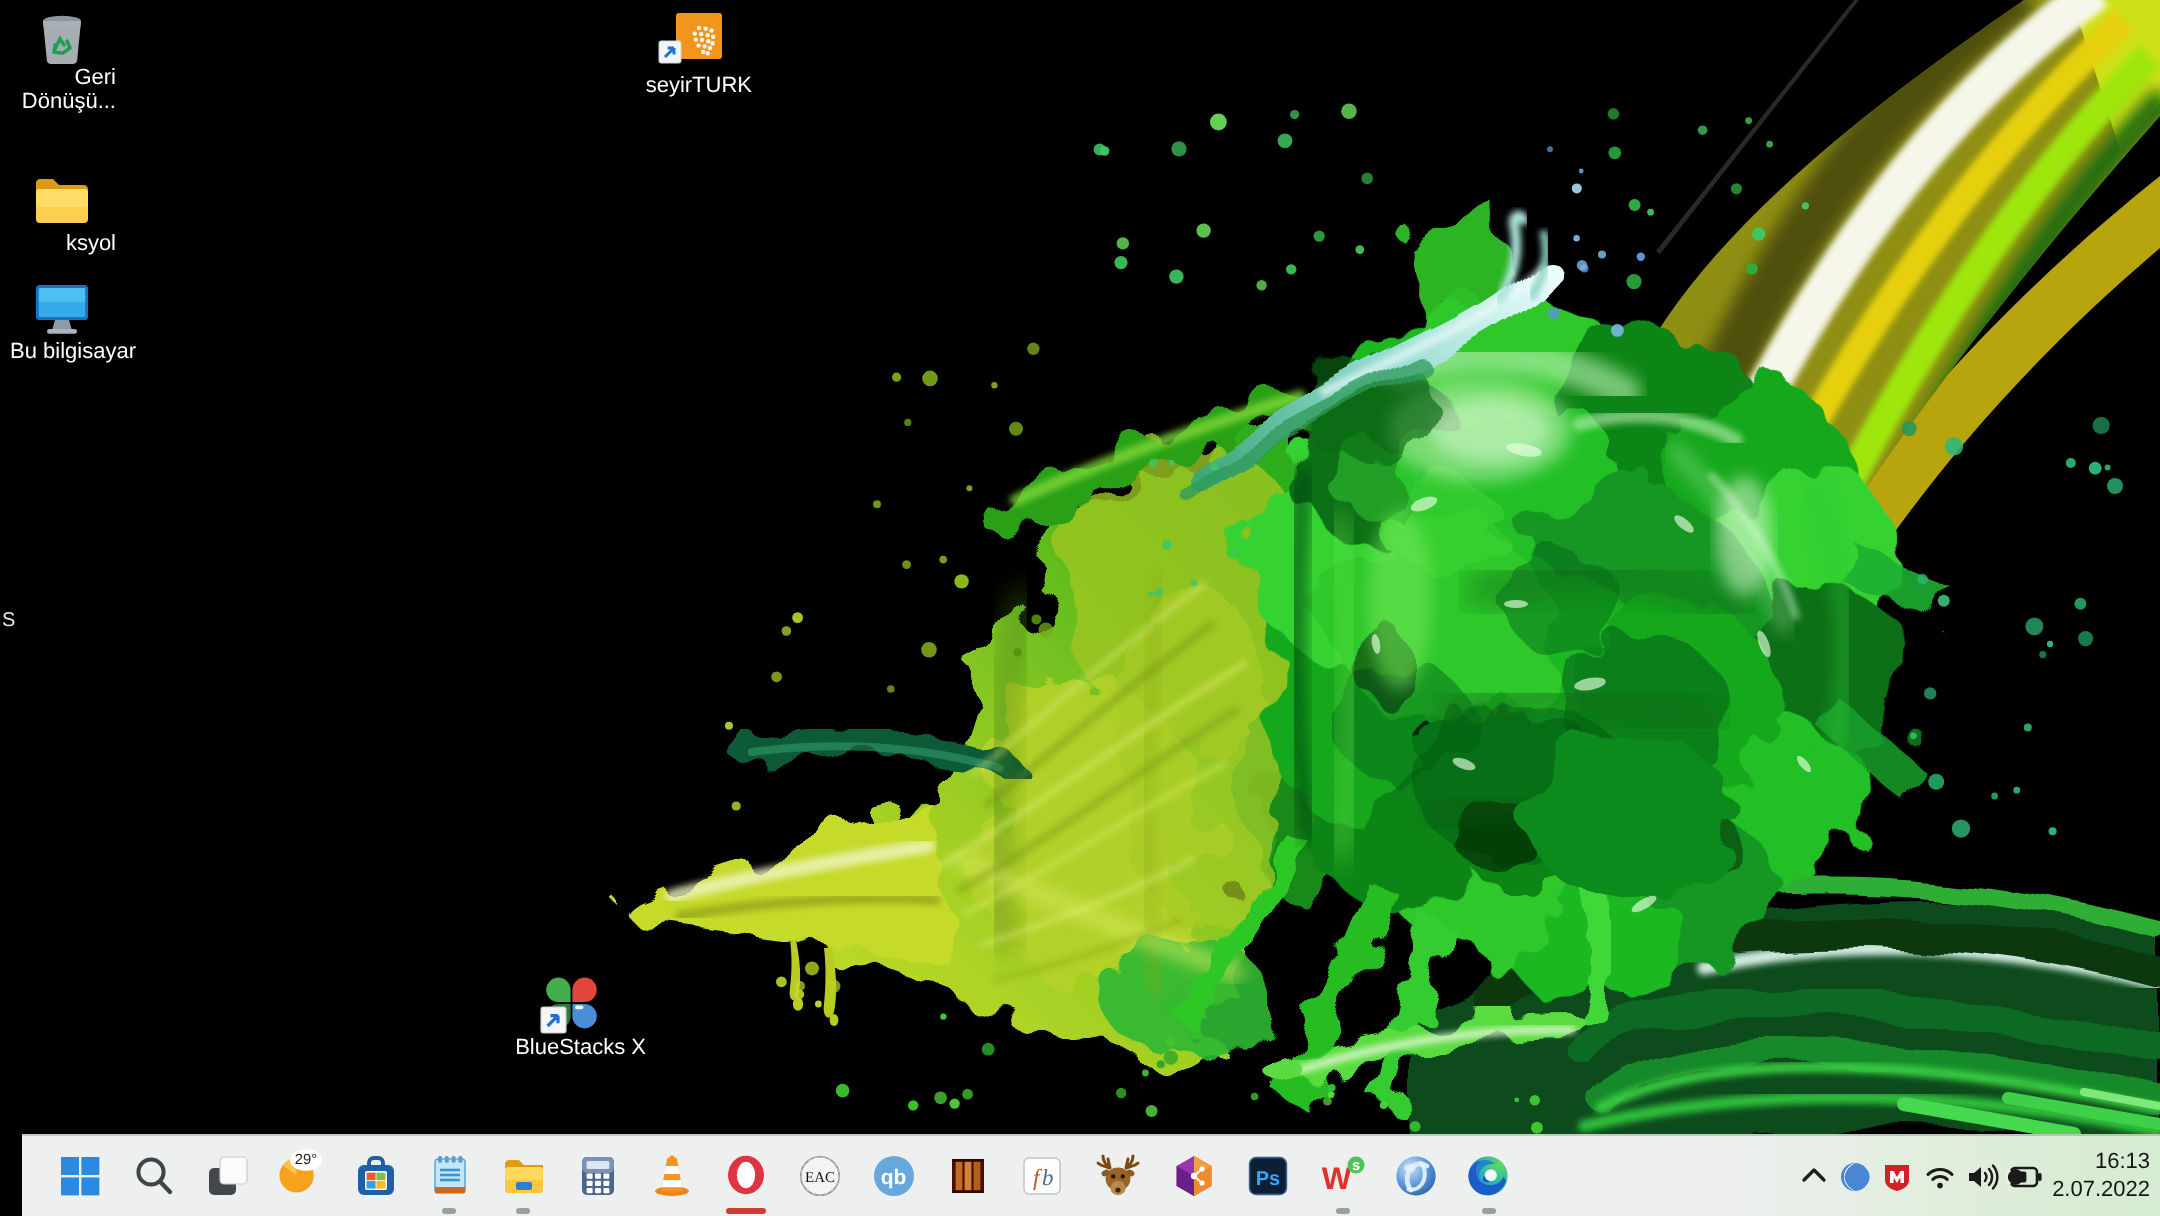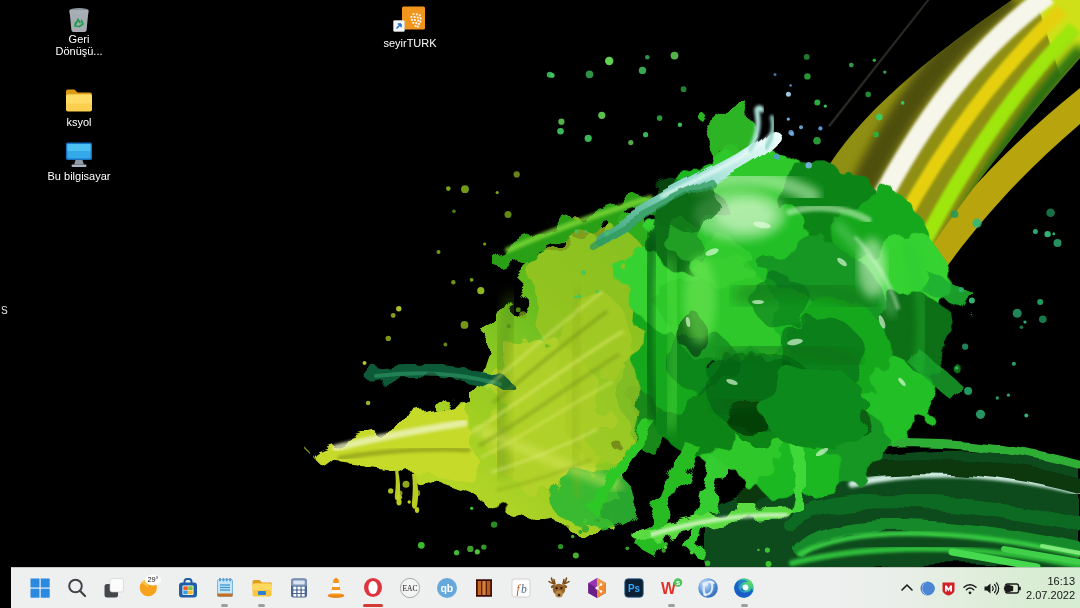"Geri" .dicon { margin-left: 48px -> none; text-align: center -> right }
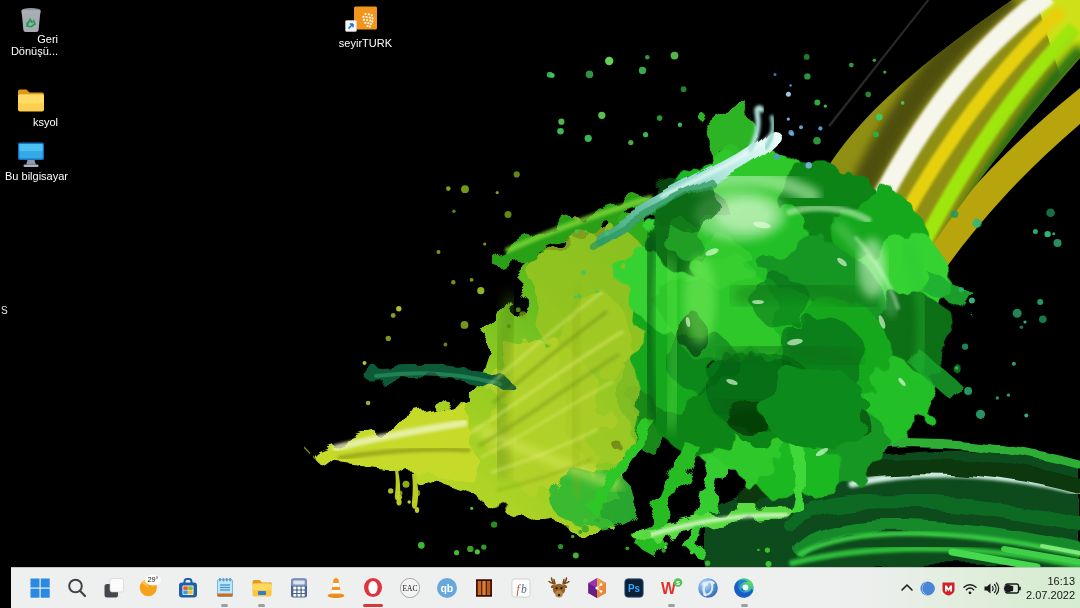"seyirTURK" div.dicon { left: 332px -> 316px }
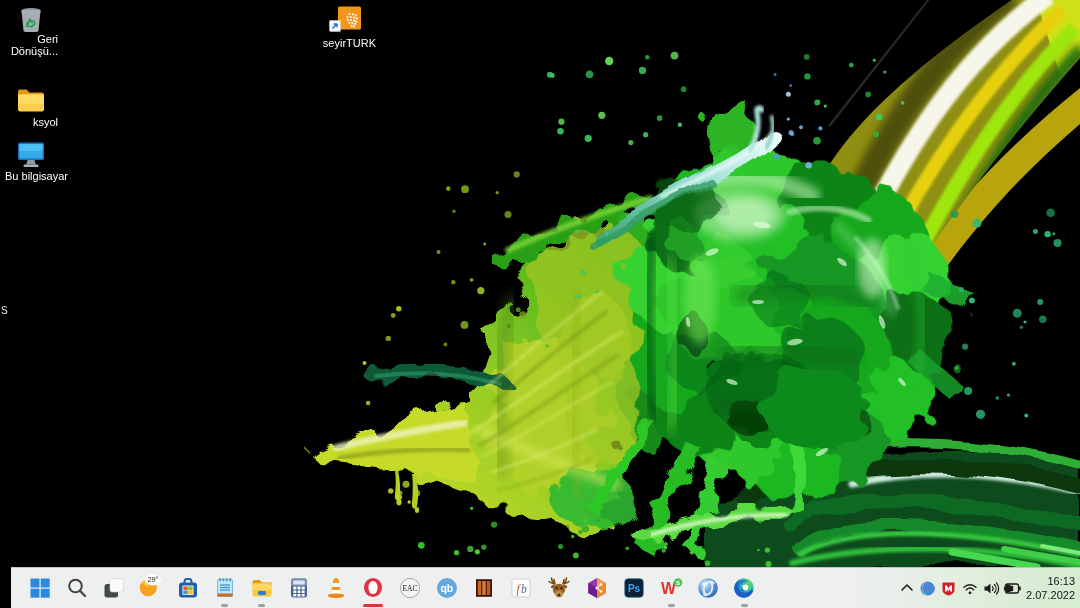"BlueStacks X" div.dicon { html: none -> <div> <svg> <path></path> <path></path> <path></path> <path></path> <path></path> <rect></rect> <rect></rect> <path></path> </svg> <div>BlueStacks X</div> </div> }
